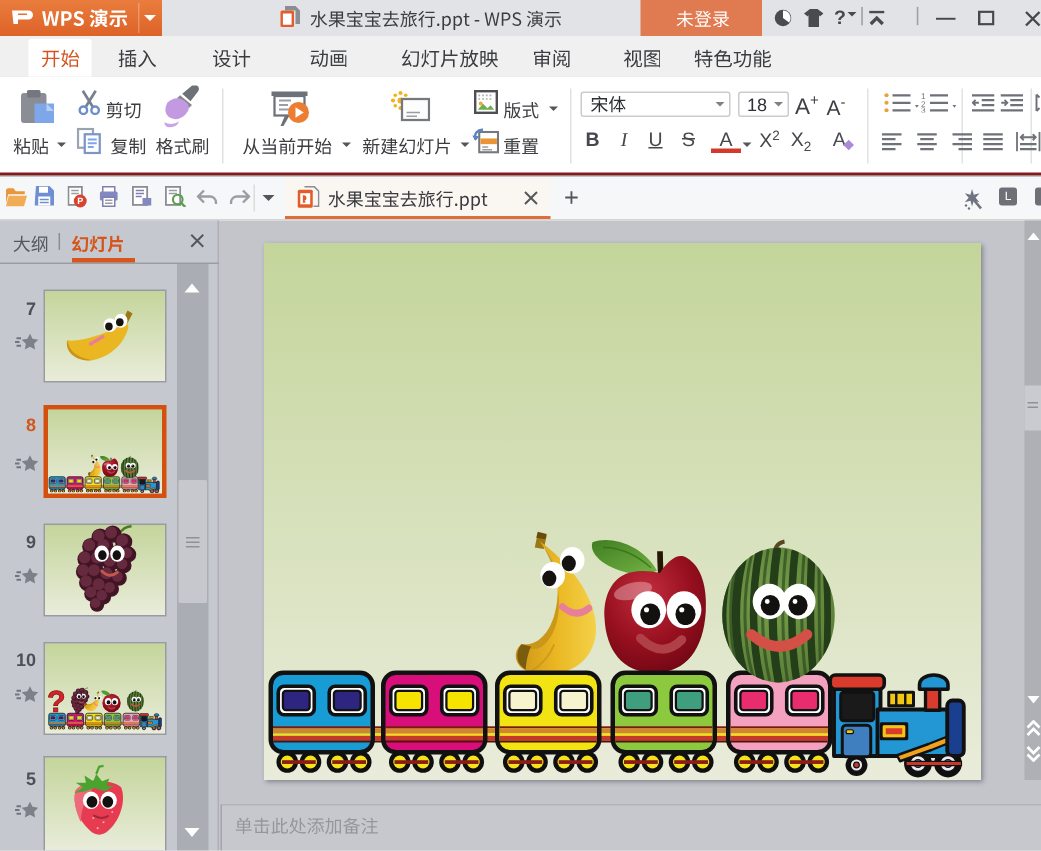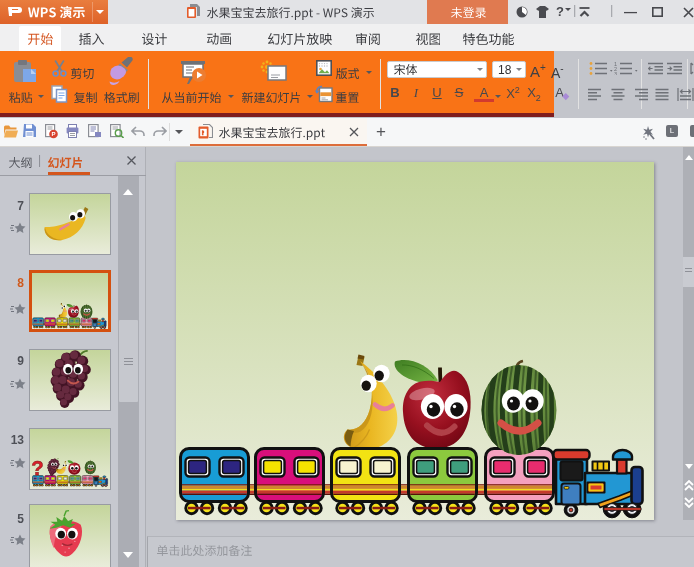"18" .ribbon { background: #f97316 -> #ffffff; border-bottom: 4px solid #7f1d1d -> 2px solid #7f1d1d; width: 554px -> 694px }
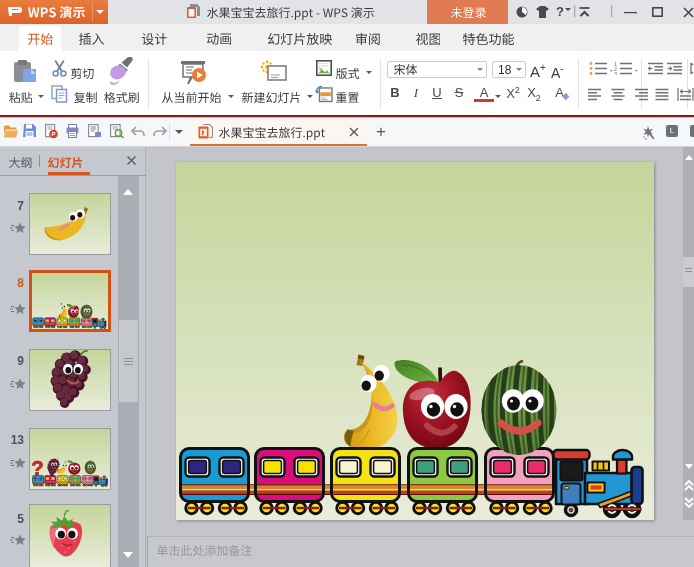"13" div.tnum { text: 13 -> 10 }
